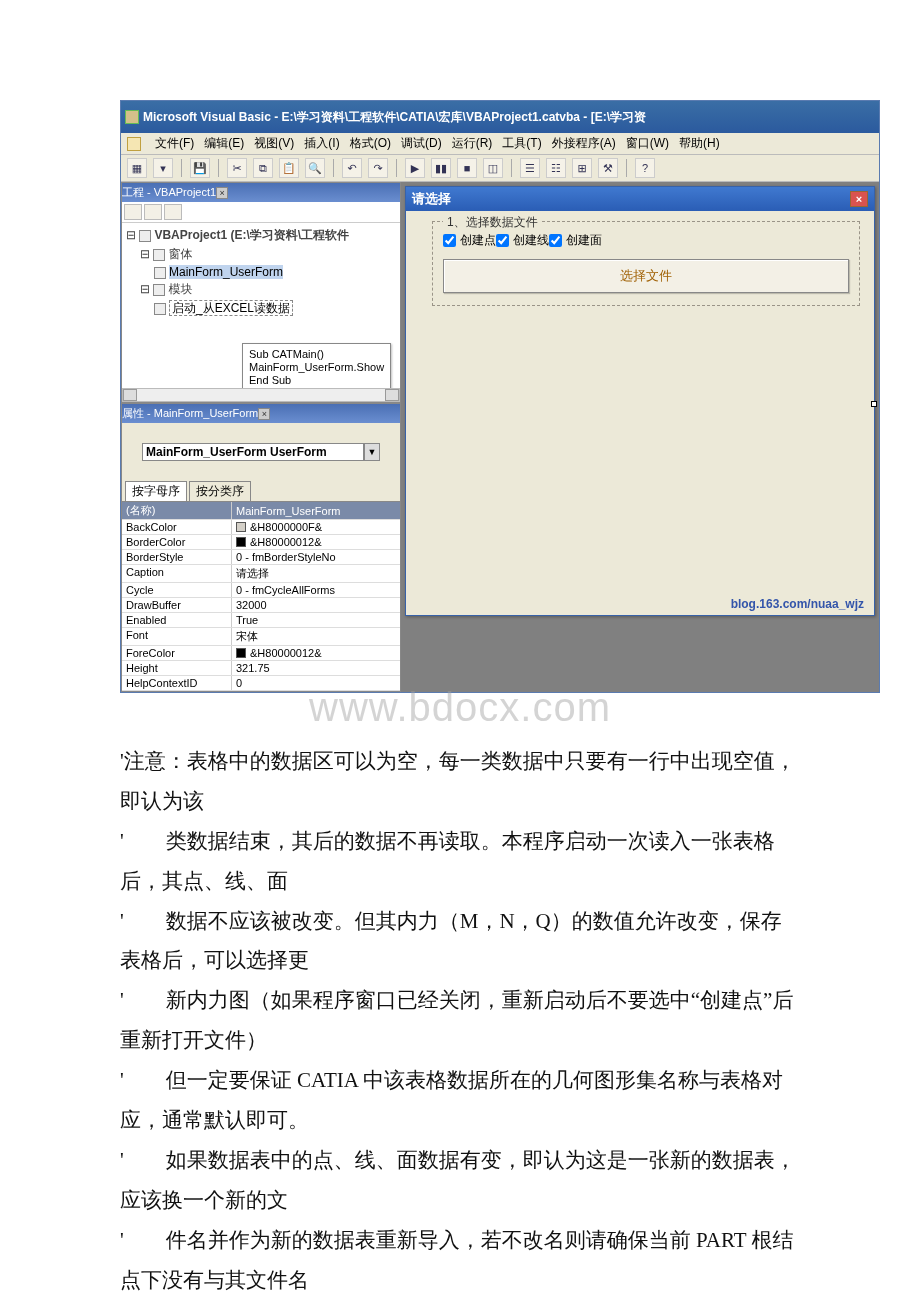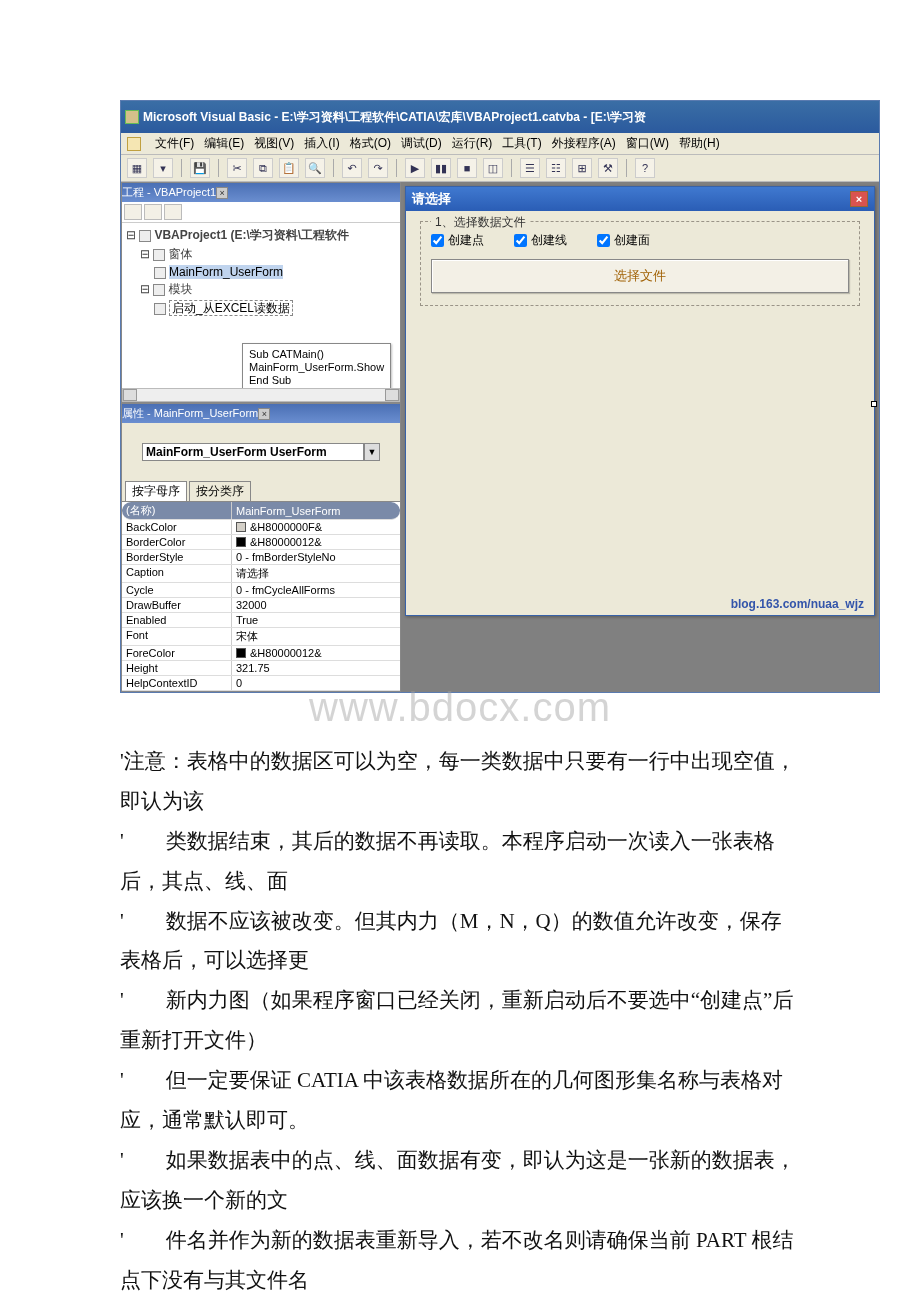"1、选择数据文件" .formbody { padding: 10px 14px 6px 14px -> 10px 14px 6px 26px }
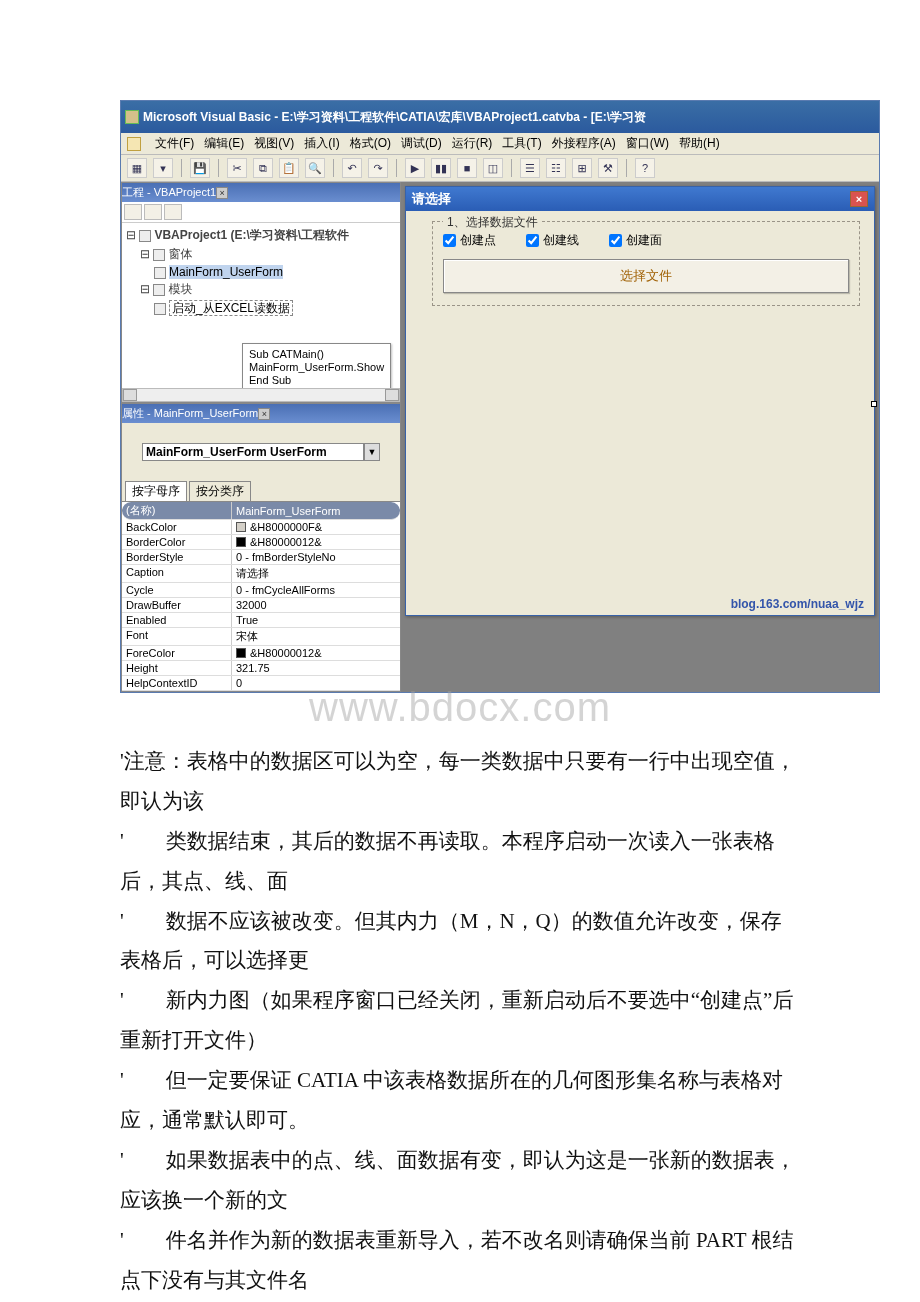"创建点" .checkrow { gap: 30px -> none }
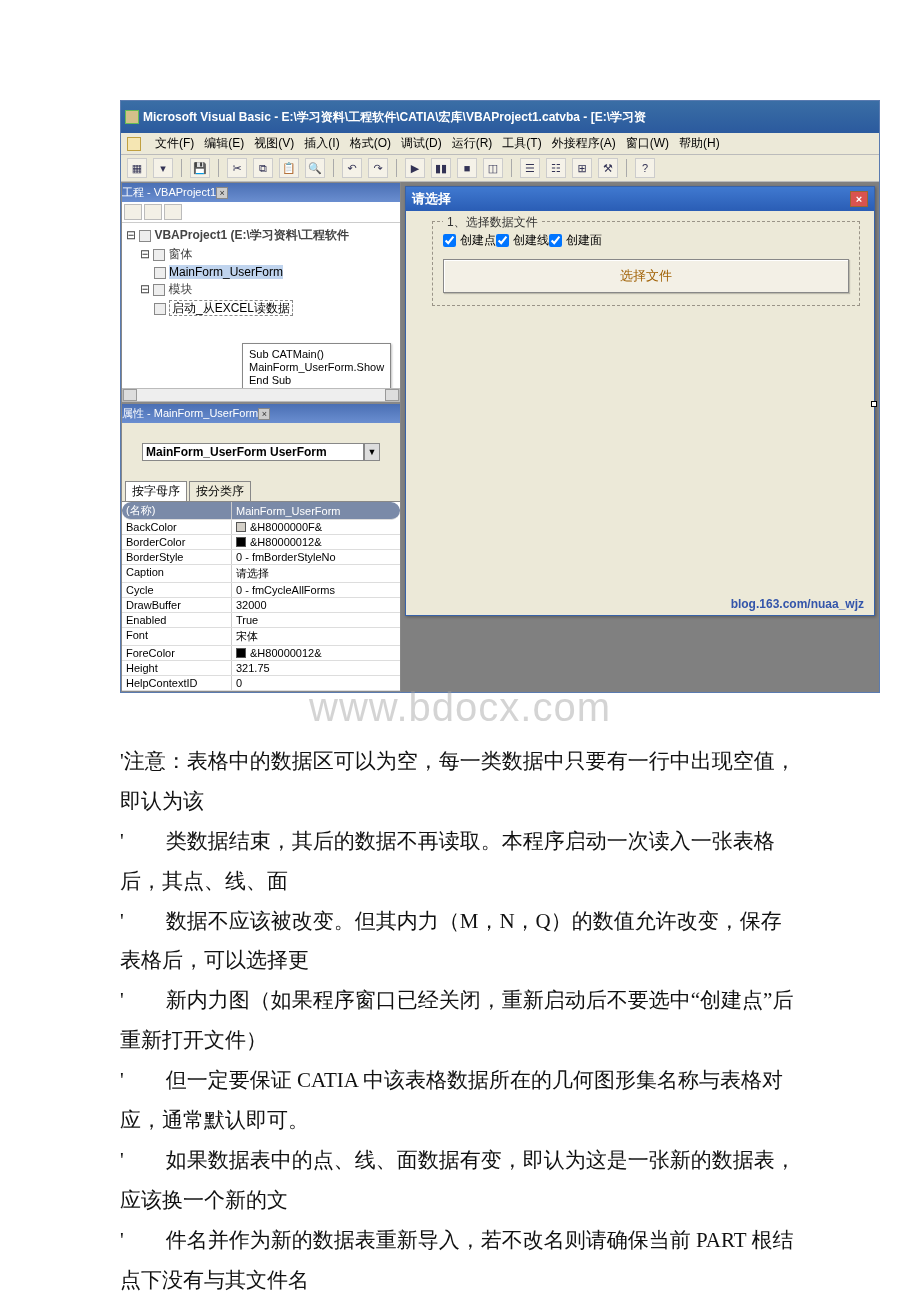"(名称)" .prop-grid .row.header { border-radius: 9px -> none }
